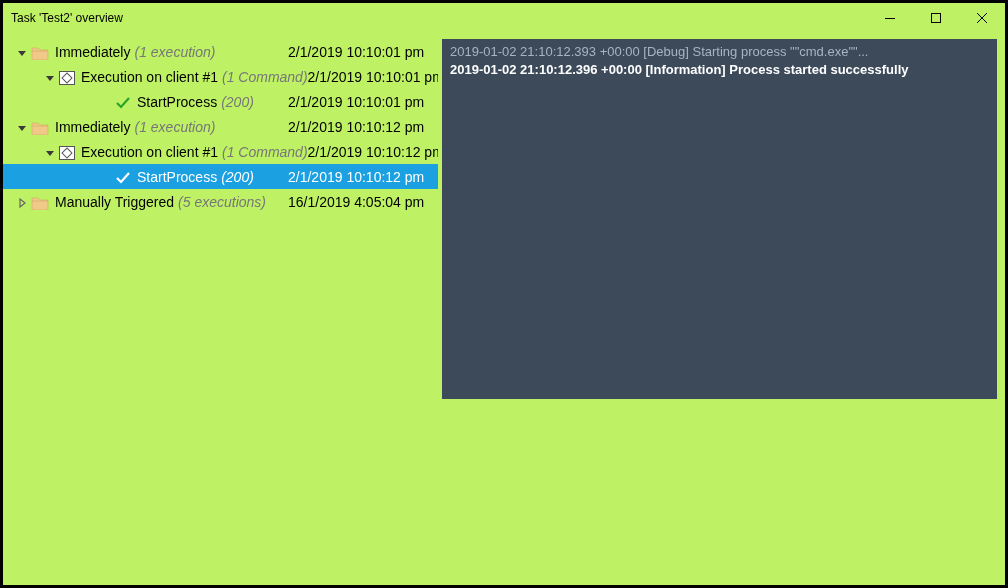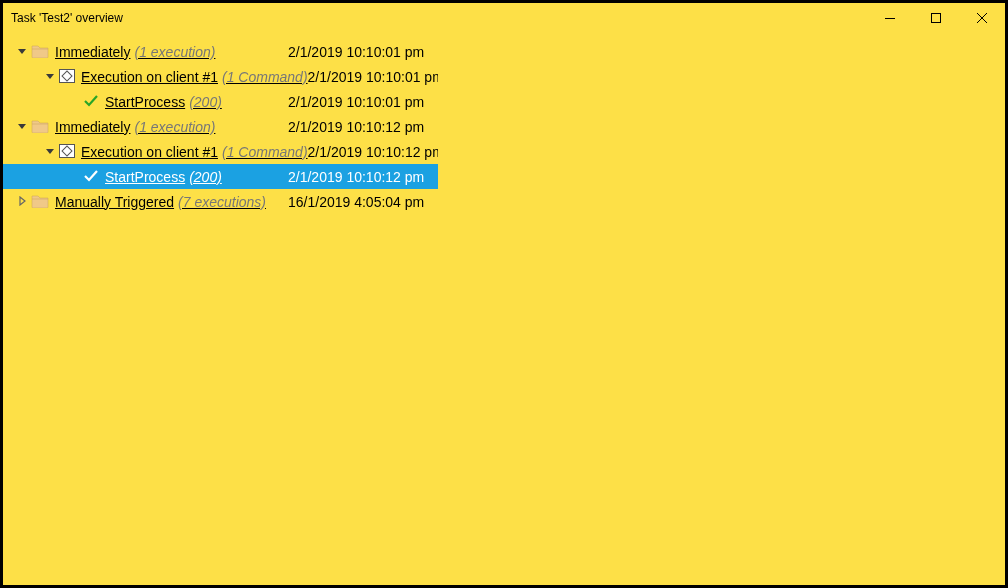"Task 'Test2' overview" .inner { background: #fde047 -> #bef264 }
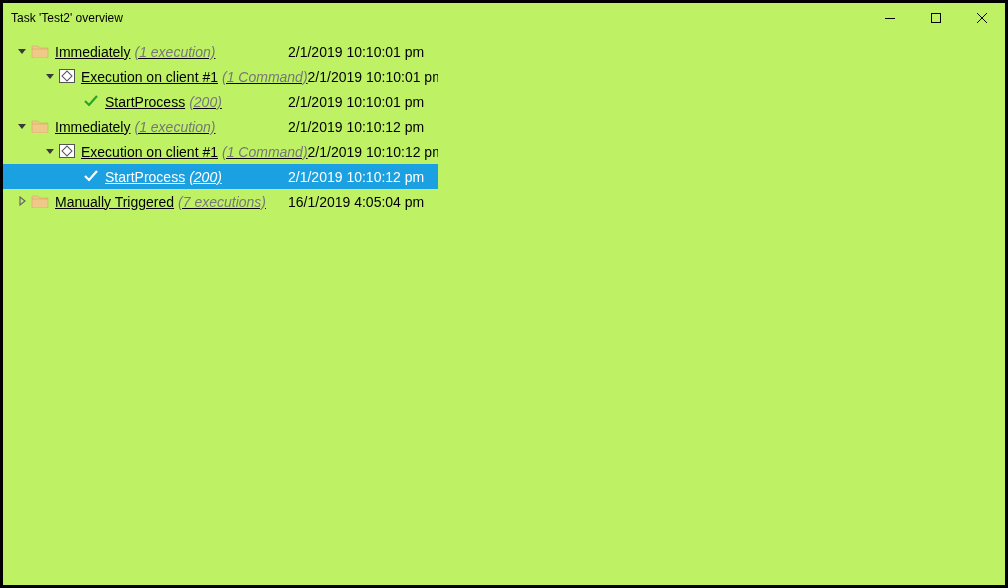"Immediately" .row .left { align-items: flex-start -> flex-end; text-decoration: underline -> none }
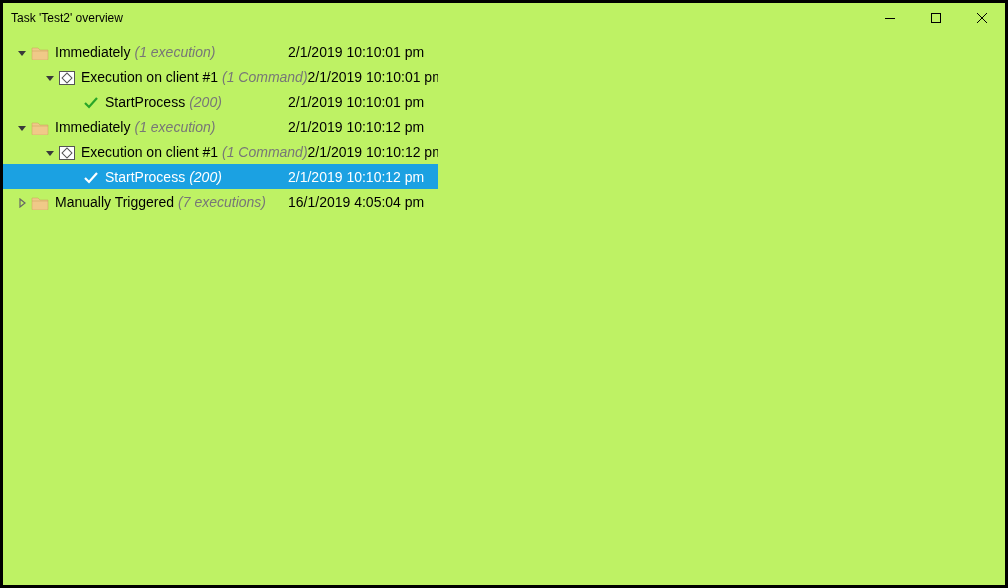"2019-01-02 21:10:12.393 +00:00 [Debug]" div.log { html: none -> <div> <div>2019-01-02 21:10:12.393 +00:00 [Debug] Starting process ""cmd.exe""...</div> <div><span>2019-01-02 21:10:12.396 +00:00 [Information] Process started successfully</span></div> </div> }
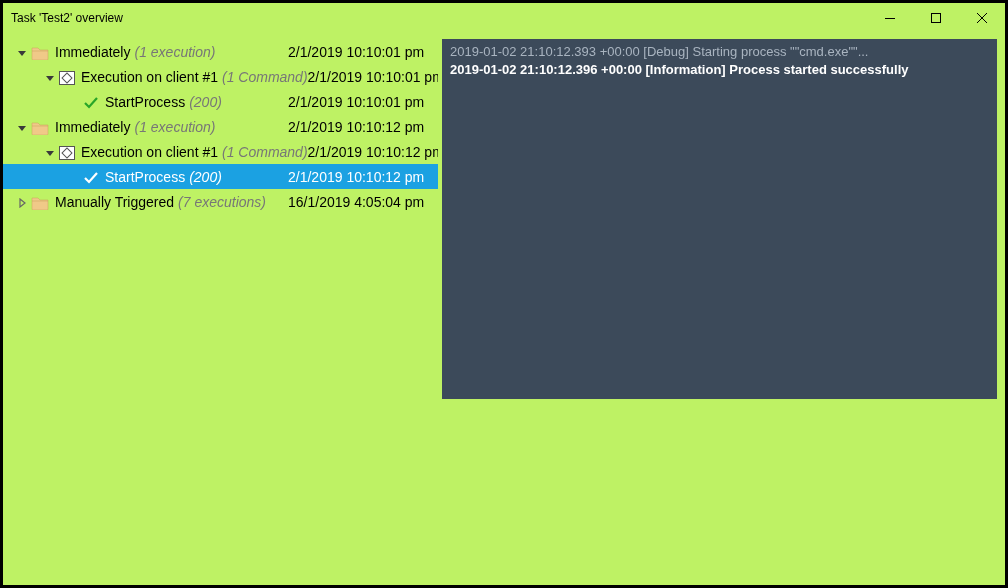"StartProcess" .ind2 { margin-left: none -> 32px }
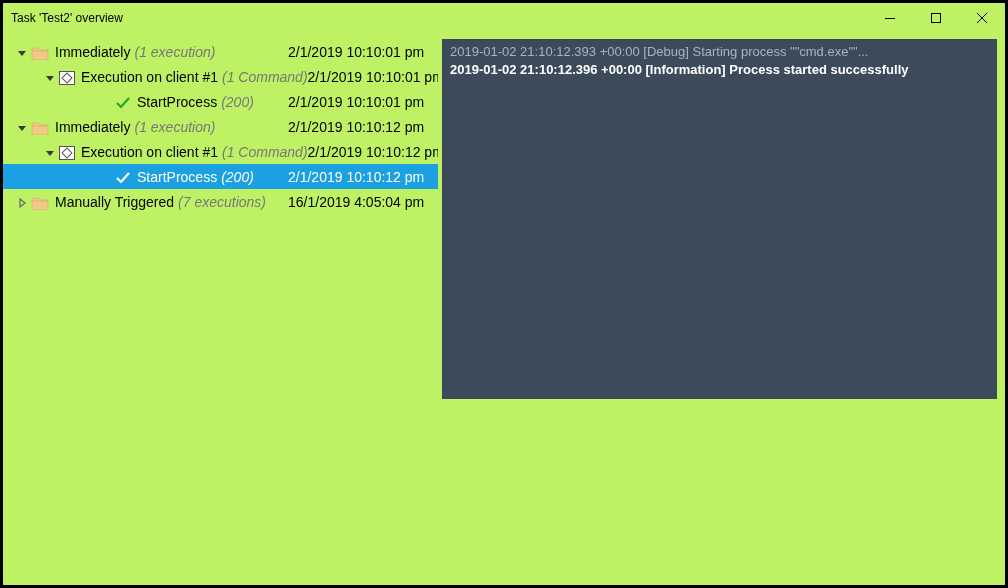"(7 executions)" span.muted { text: 7 -> 5 }
